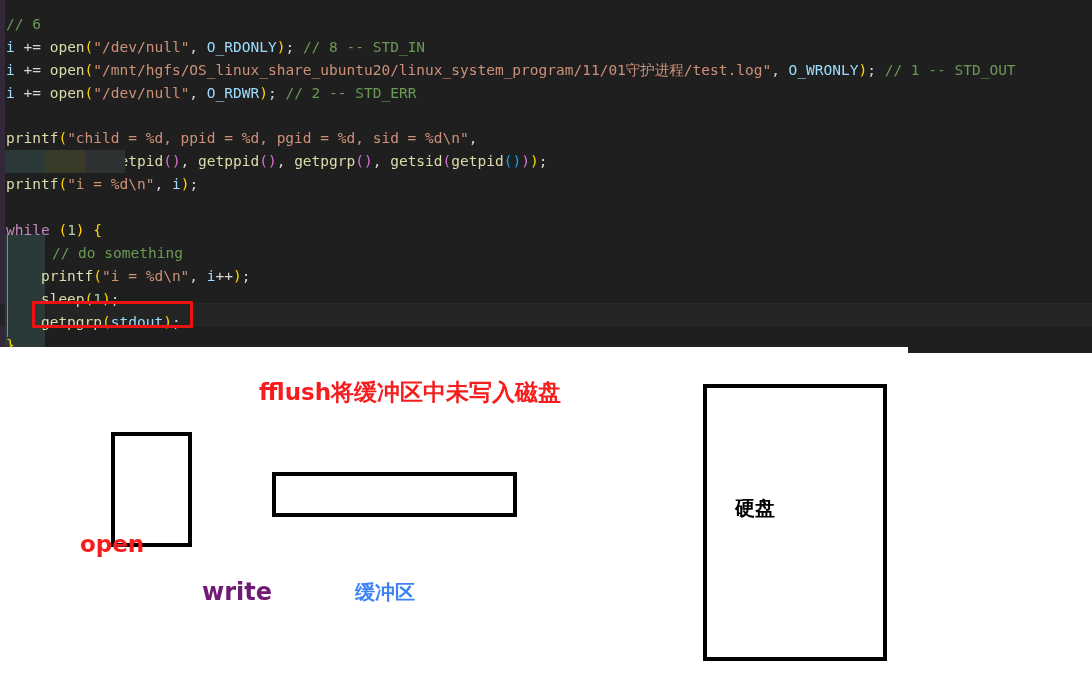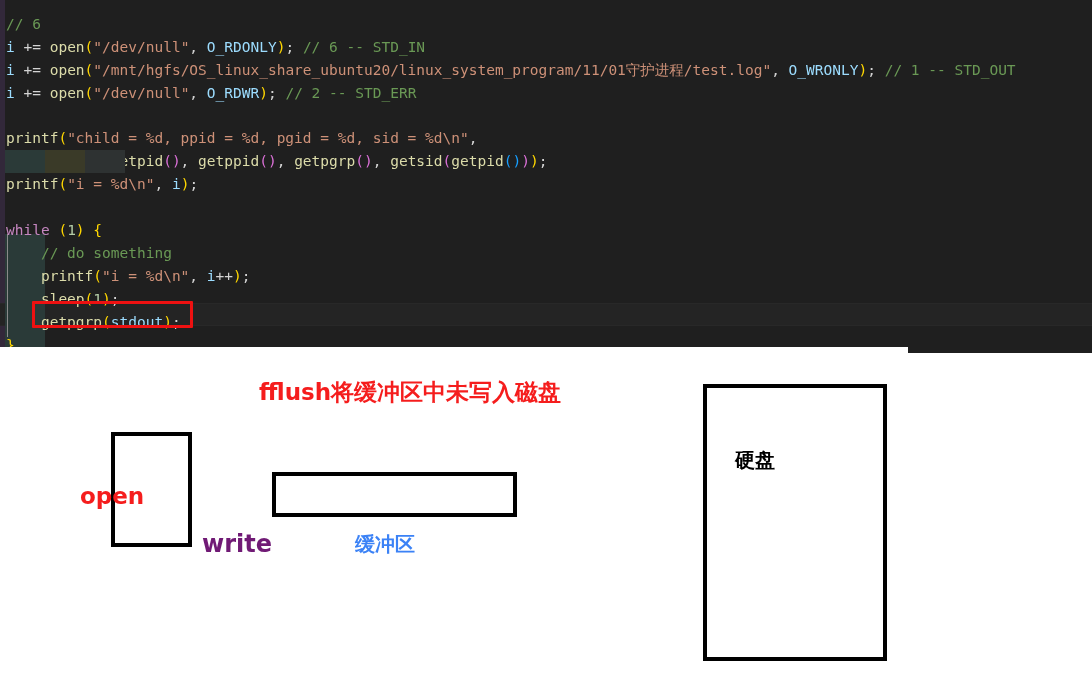"// 6 -- STD_IN" span.c-com { text: 6 -> 8 }
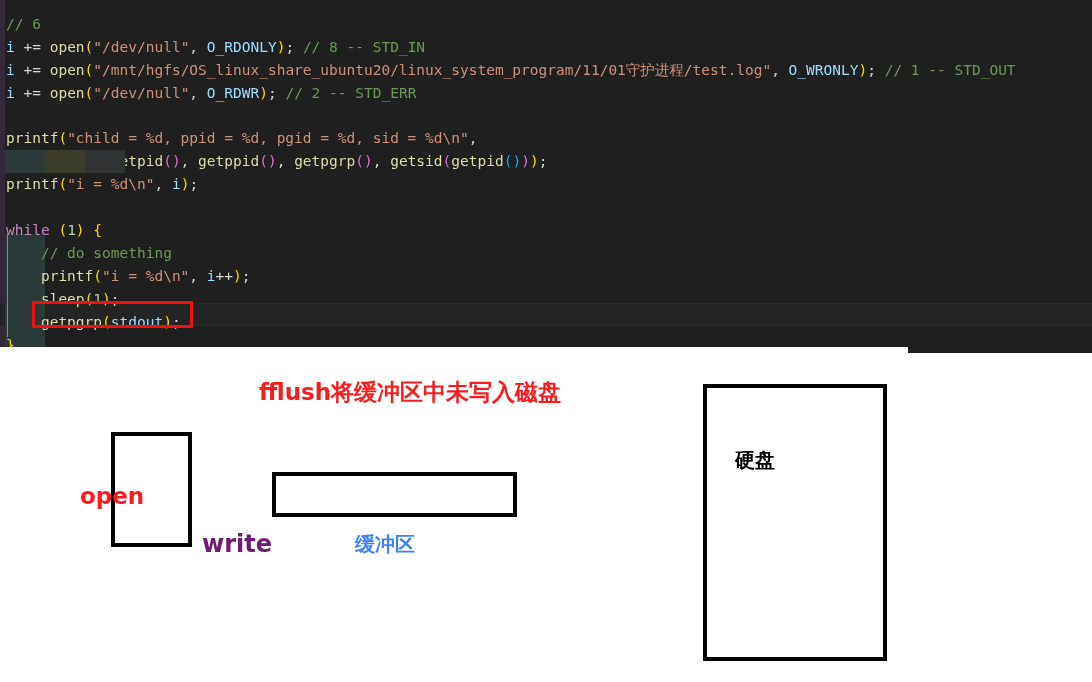"// do something" div.code-line { padding-left: none -> 11px }
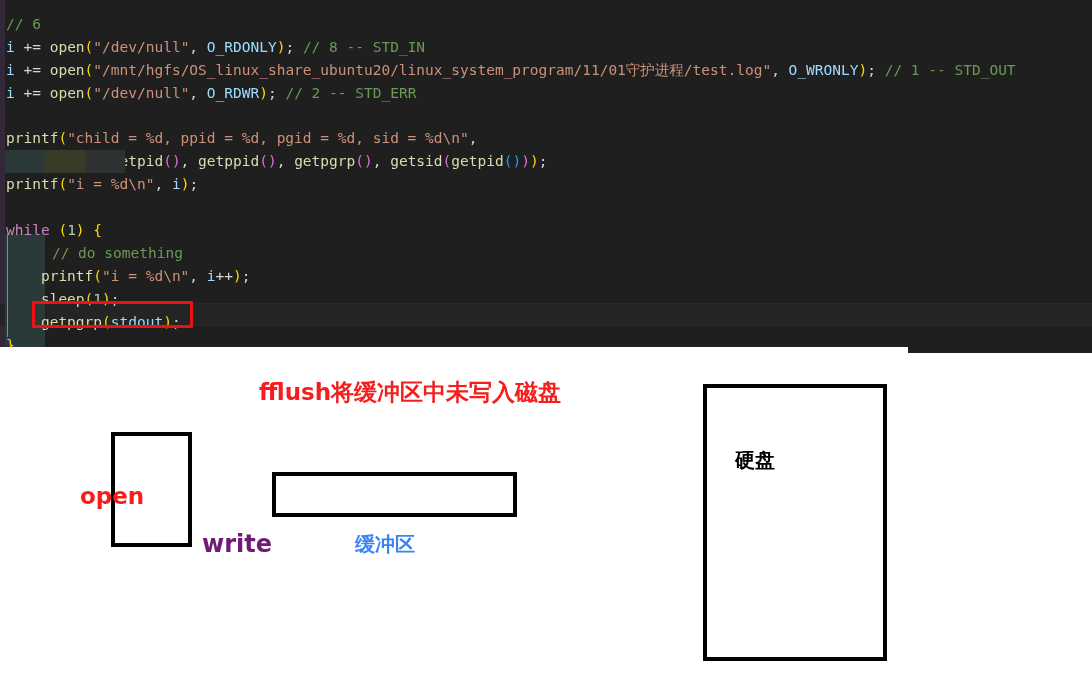"硬盘" .lbl { margin-top: none -> 48px }
